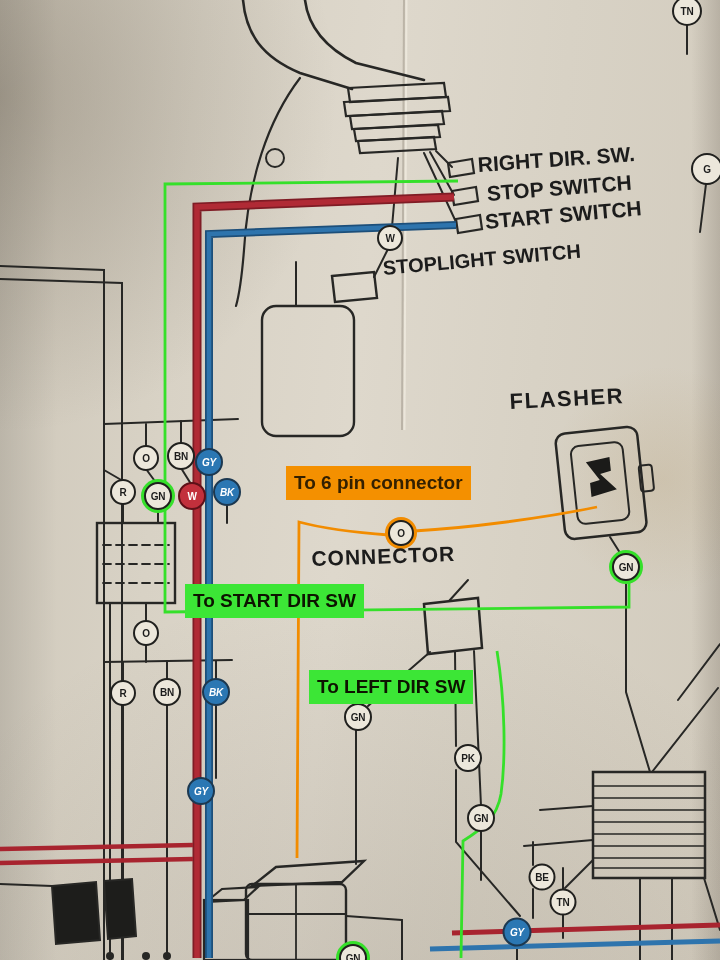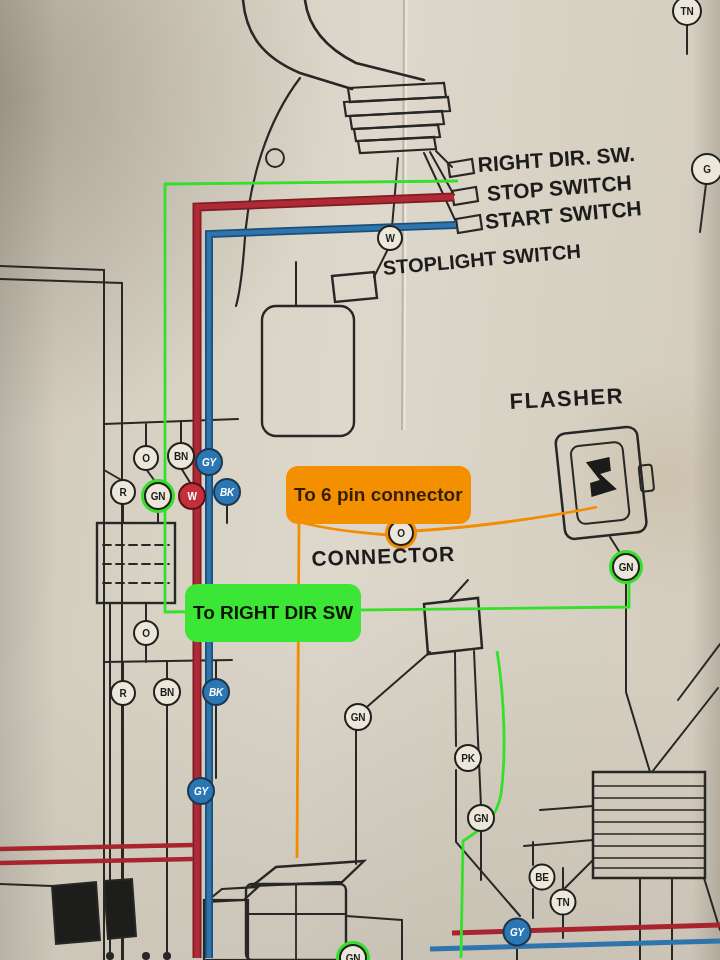"To 6 pin connector" .hl { border-radius: 12px -> none; padding: 18px 8px -> 6px 8px }
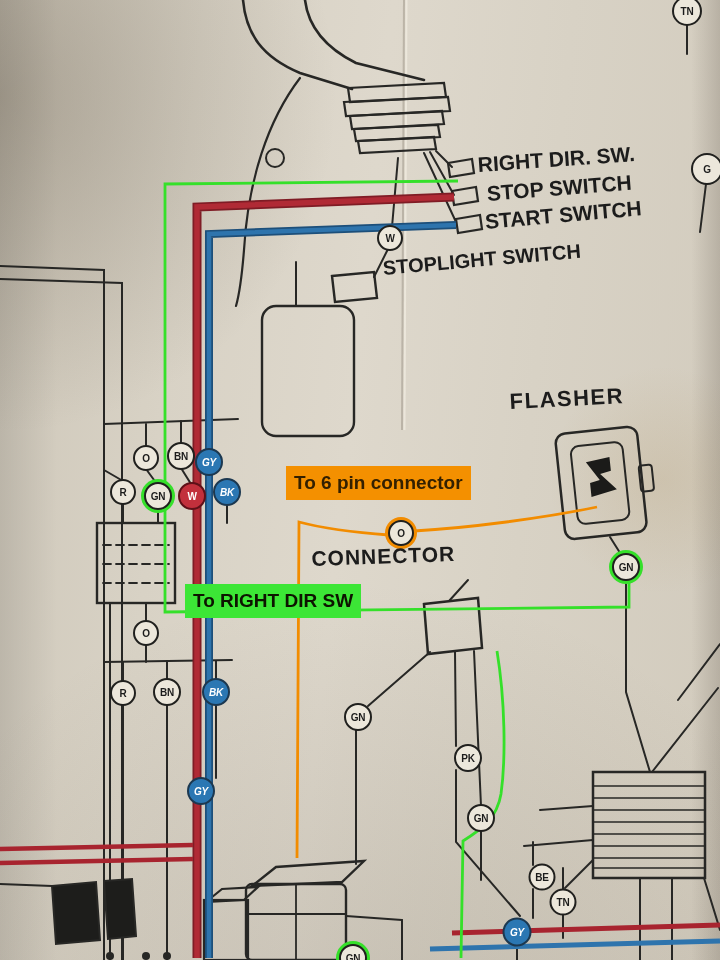"To RIGHT DIR SW" div.hl { text: RIGHT -> START }
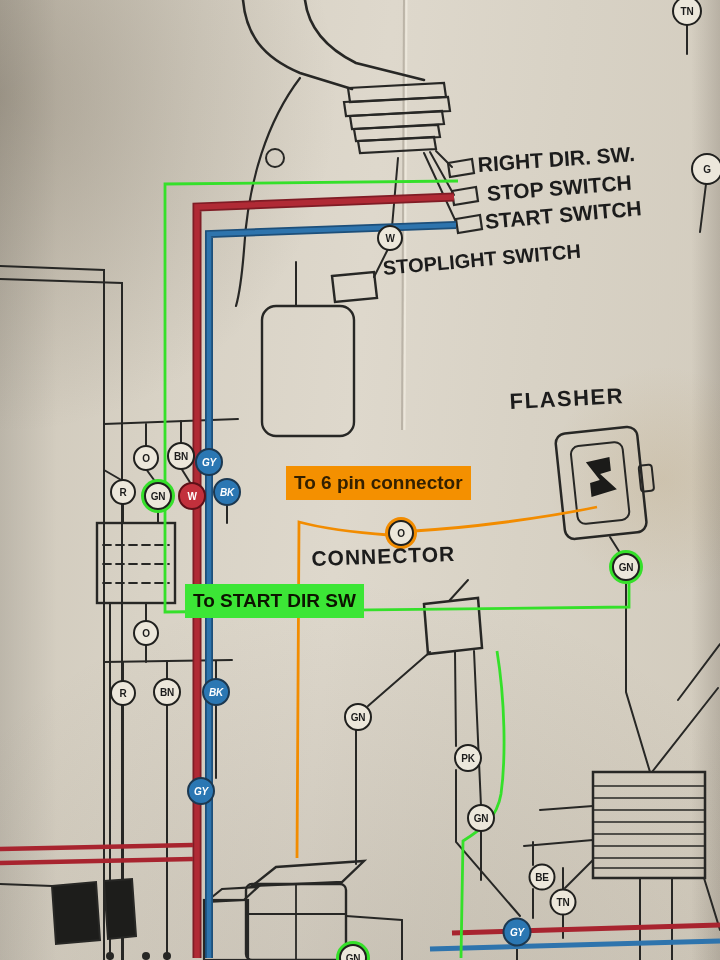"To LEFT DIR SW" div.hl { html: none -> <div>To LEFT DIR SW</div> }
